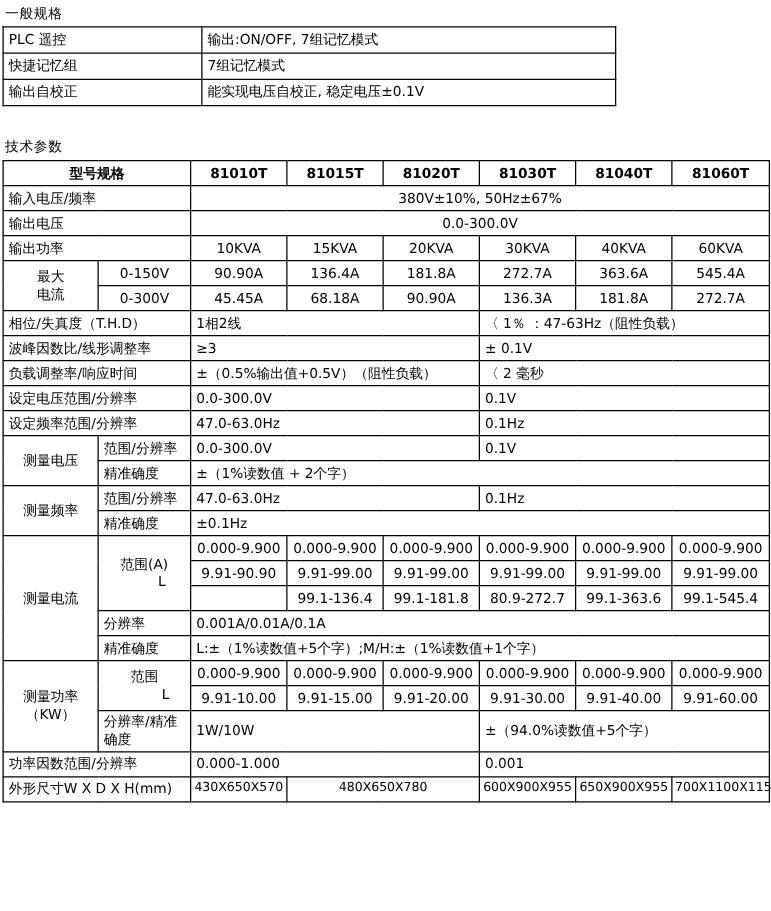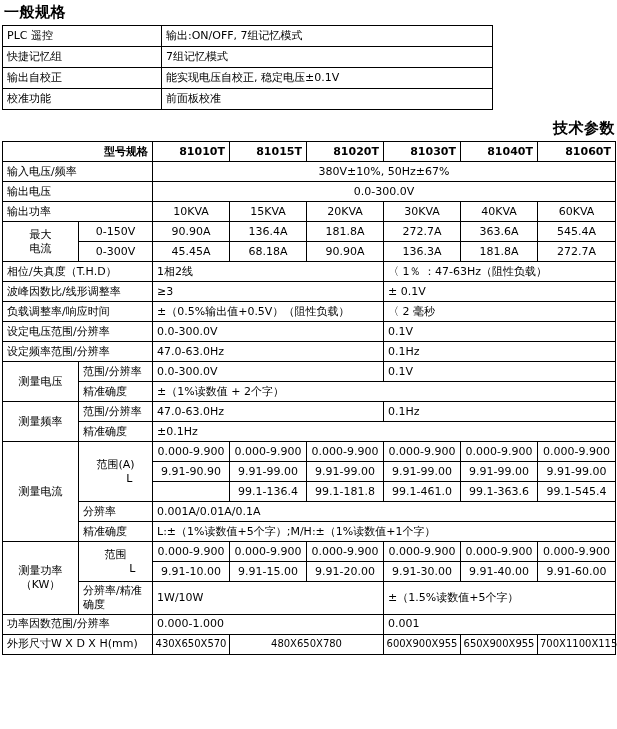"一般规格" .section-title { font-size: 15px -> 11px; font-weight: bold -> normal }
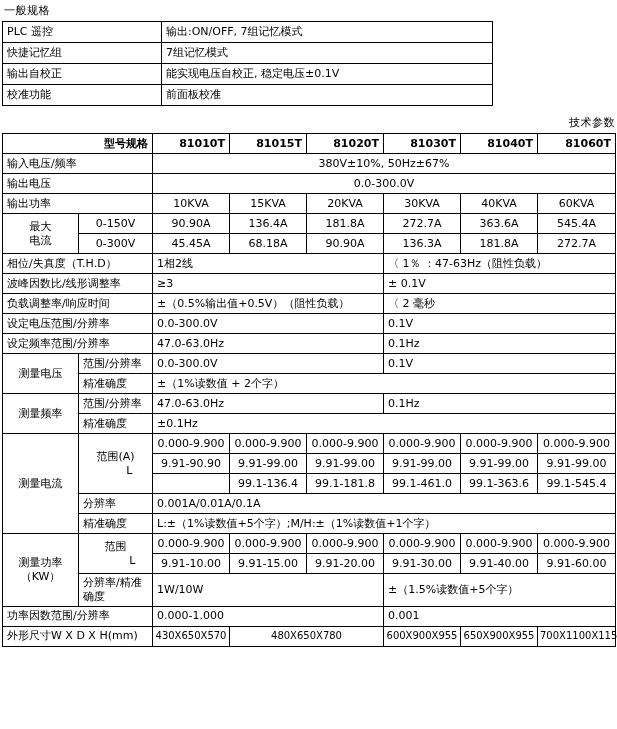"校准功能" tr { html: <tr> <td>校准功能</td> <td>前面板校准</td> </tr> -> none }
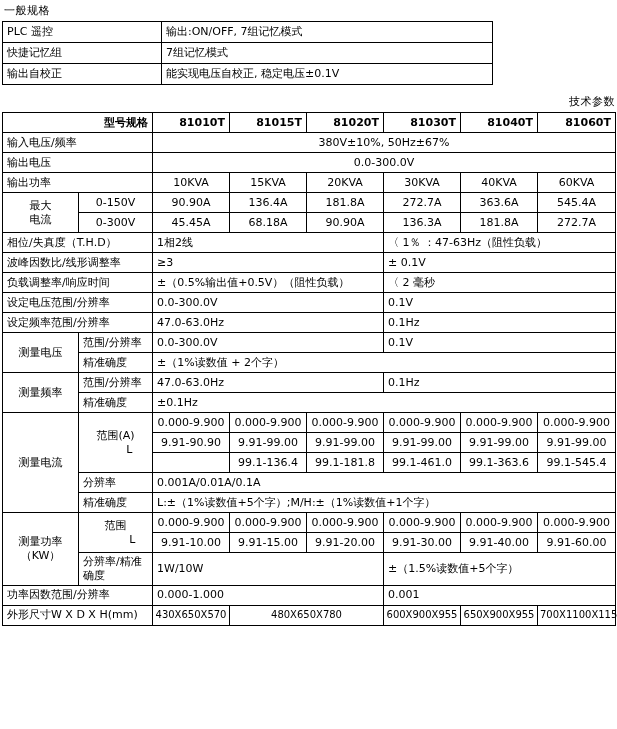"技术参数" div.section-title { margin-top: 6px -> 22px; text-align: right -> none }
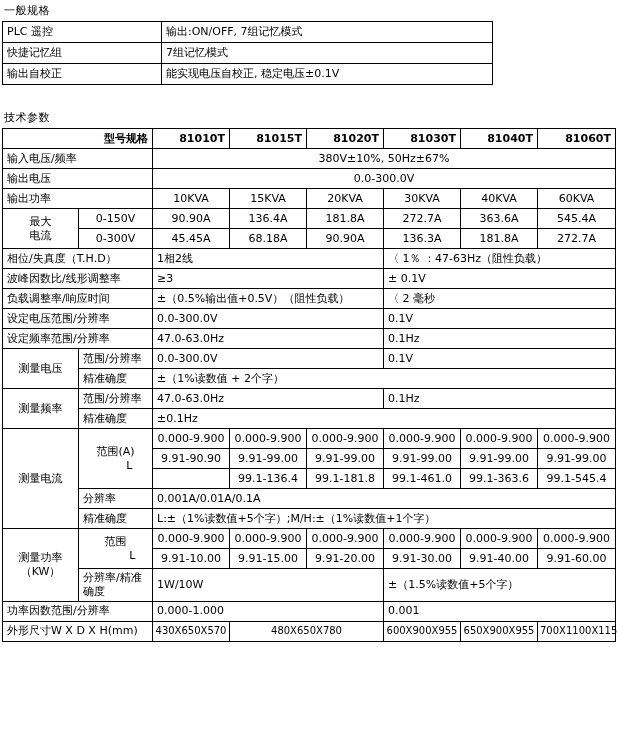"型号规格" .hdr { text-align: right -> center }
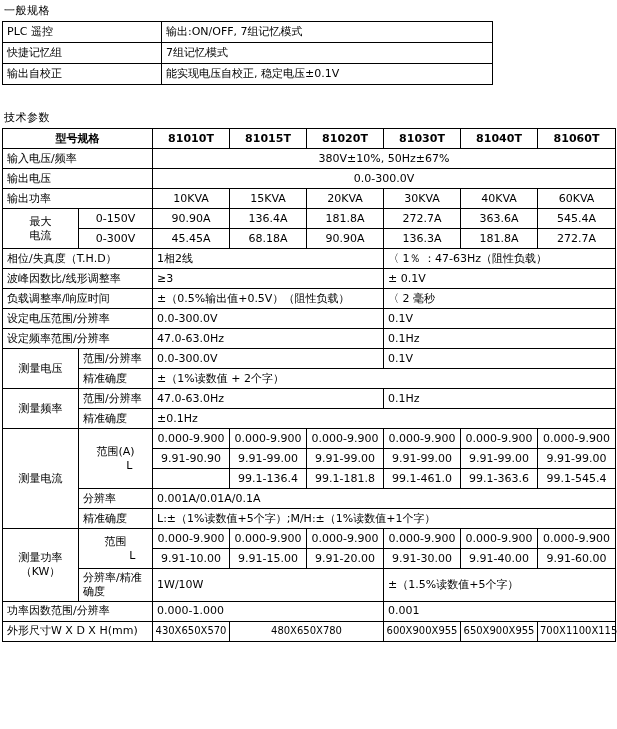"99.1-461.0" td.ctr { text: 99.1-461.0 -> 80.9-272.7 }
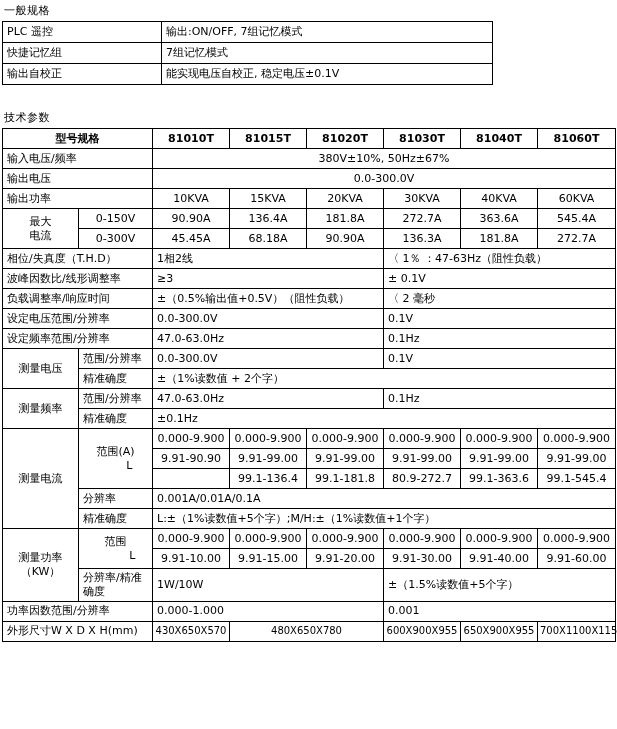"±（1.5%读数值+5个字）" td { text: 1.5% -> 94.0% }
